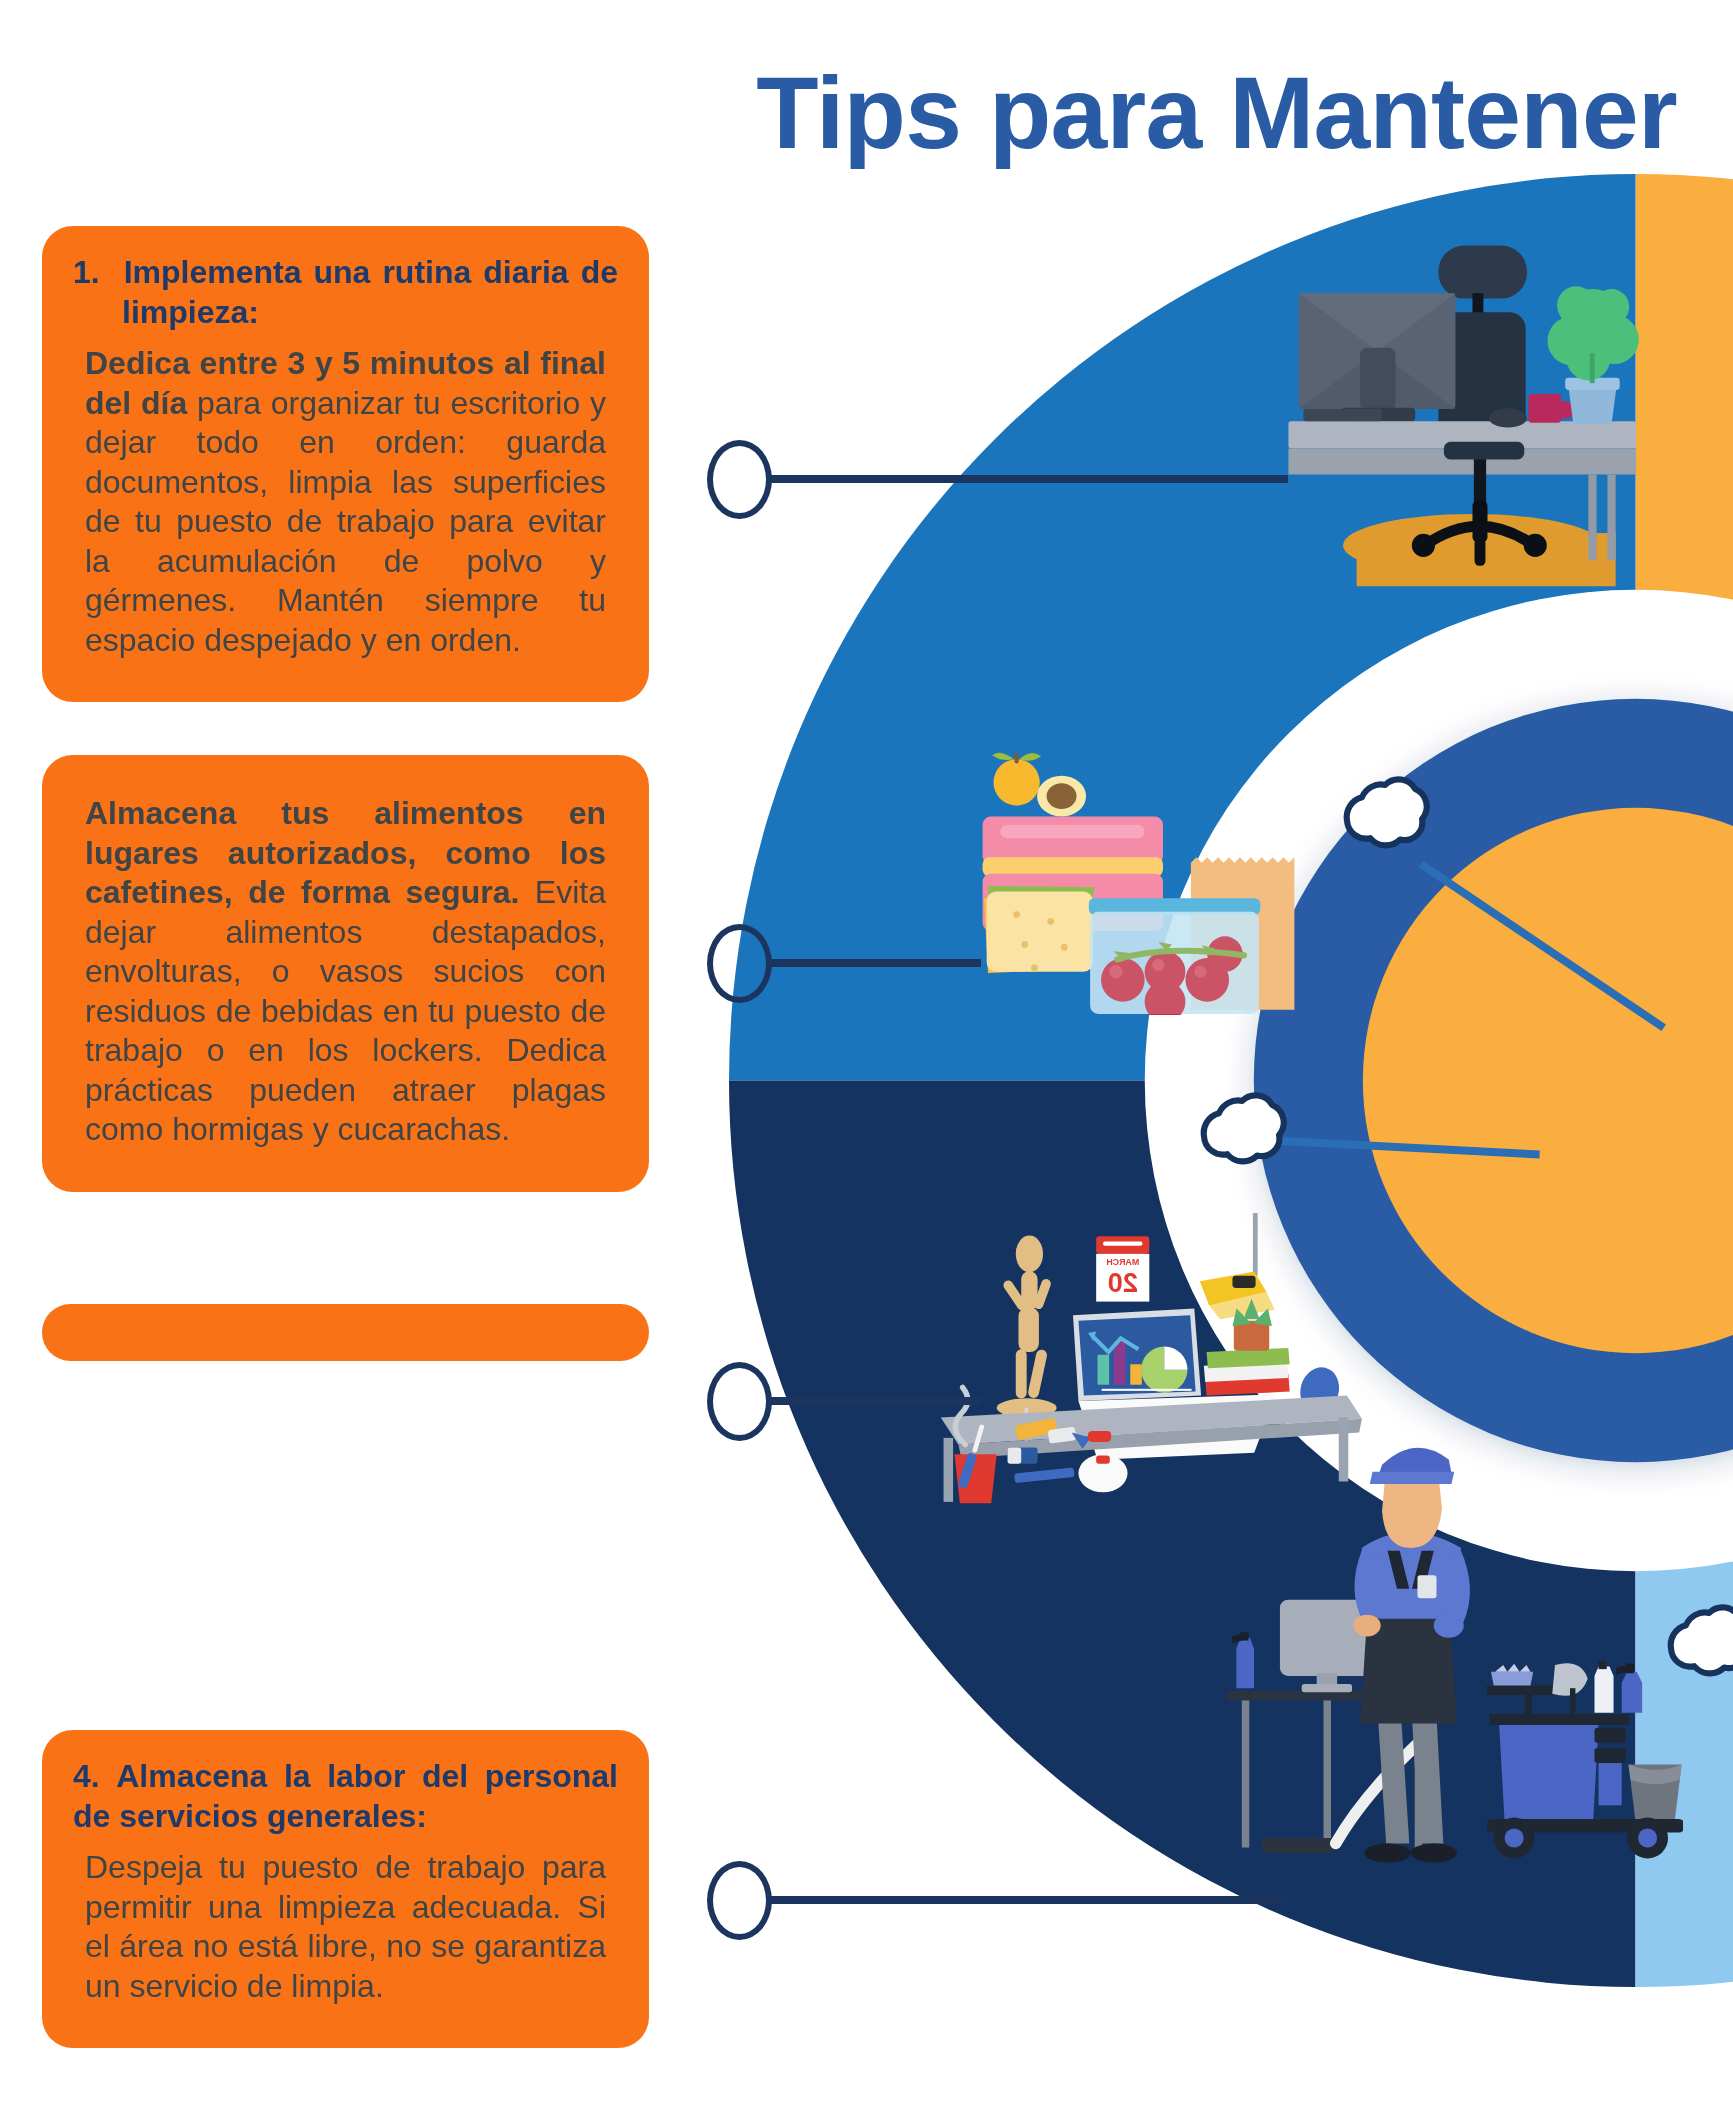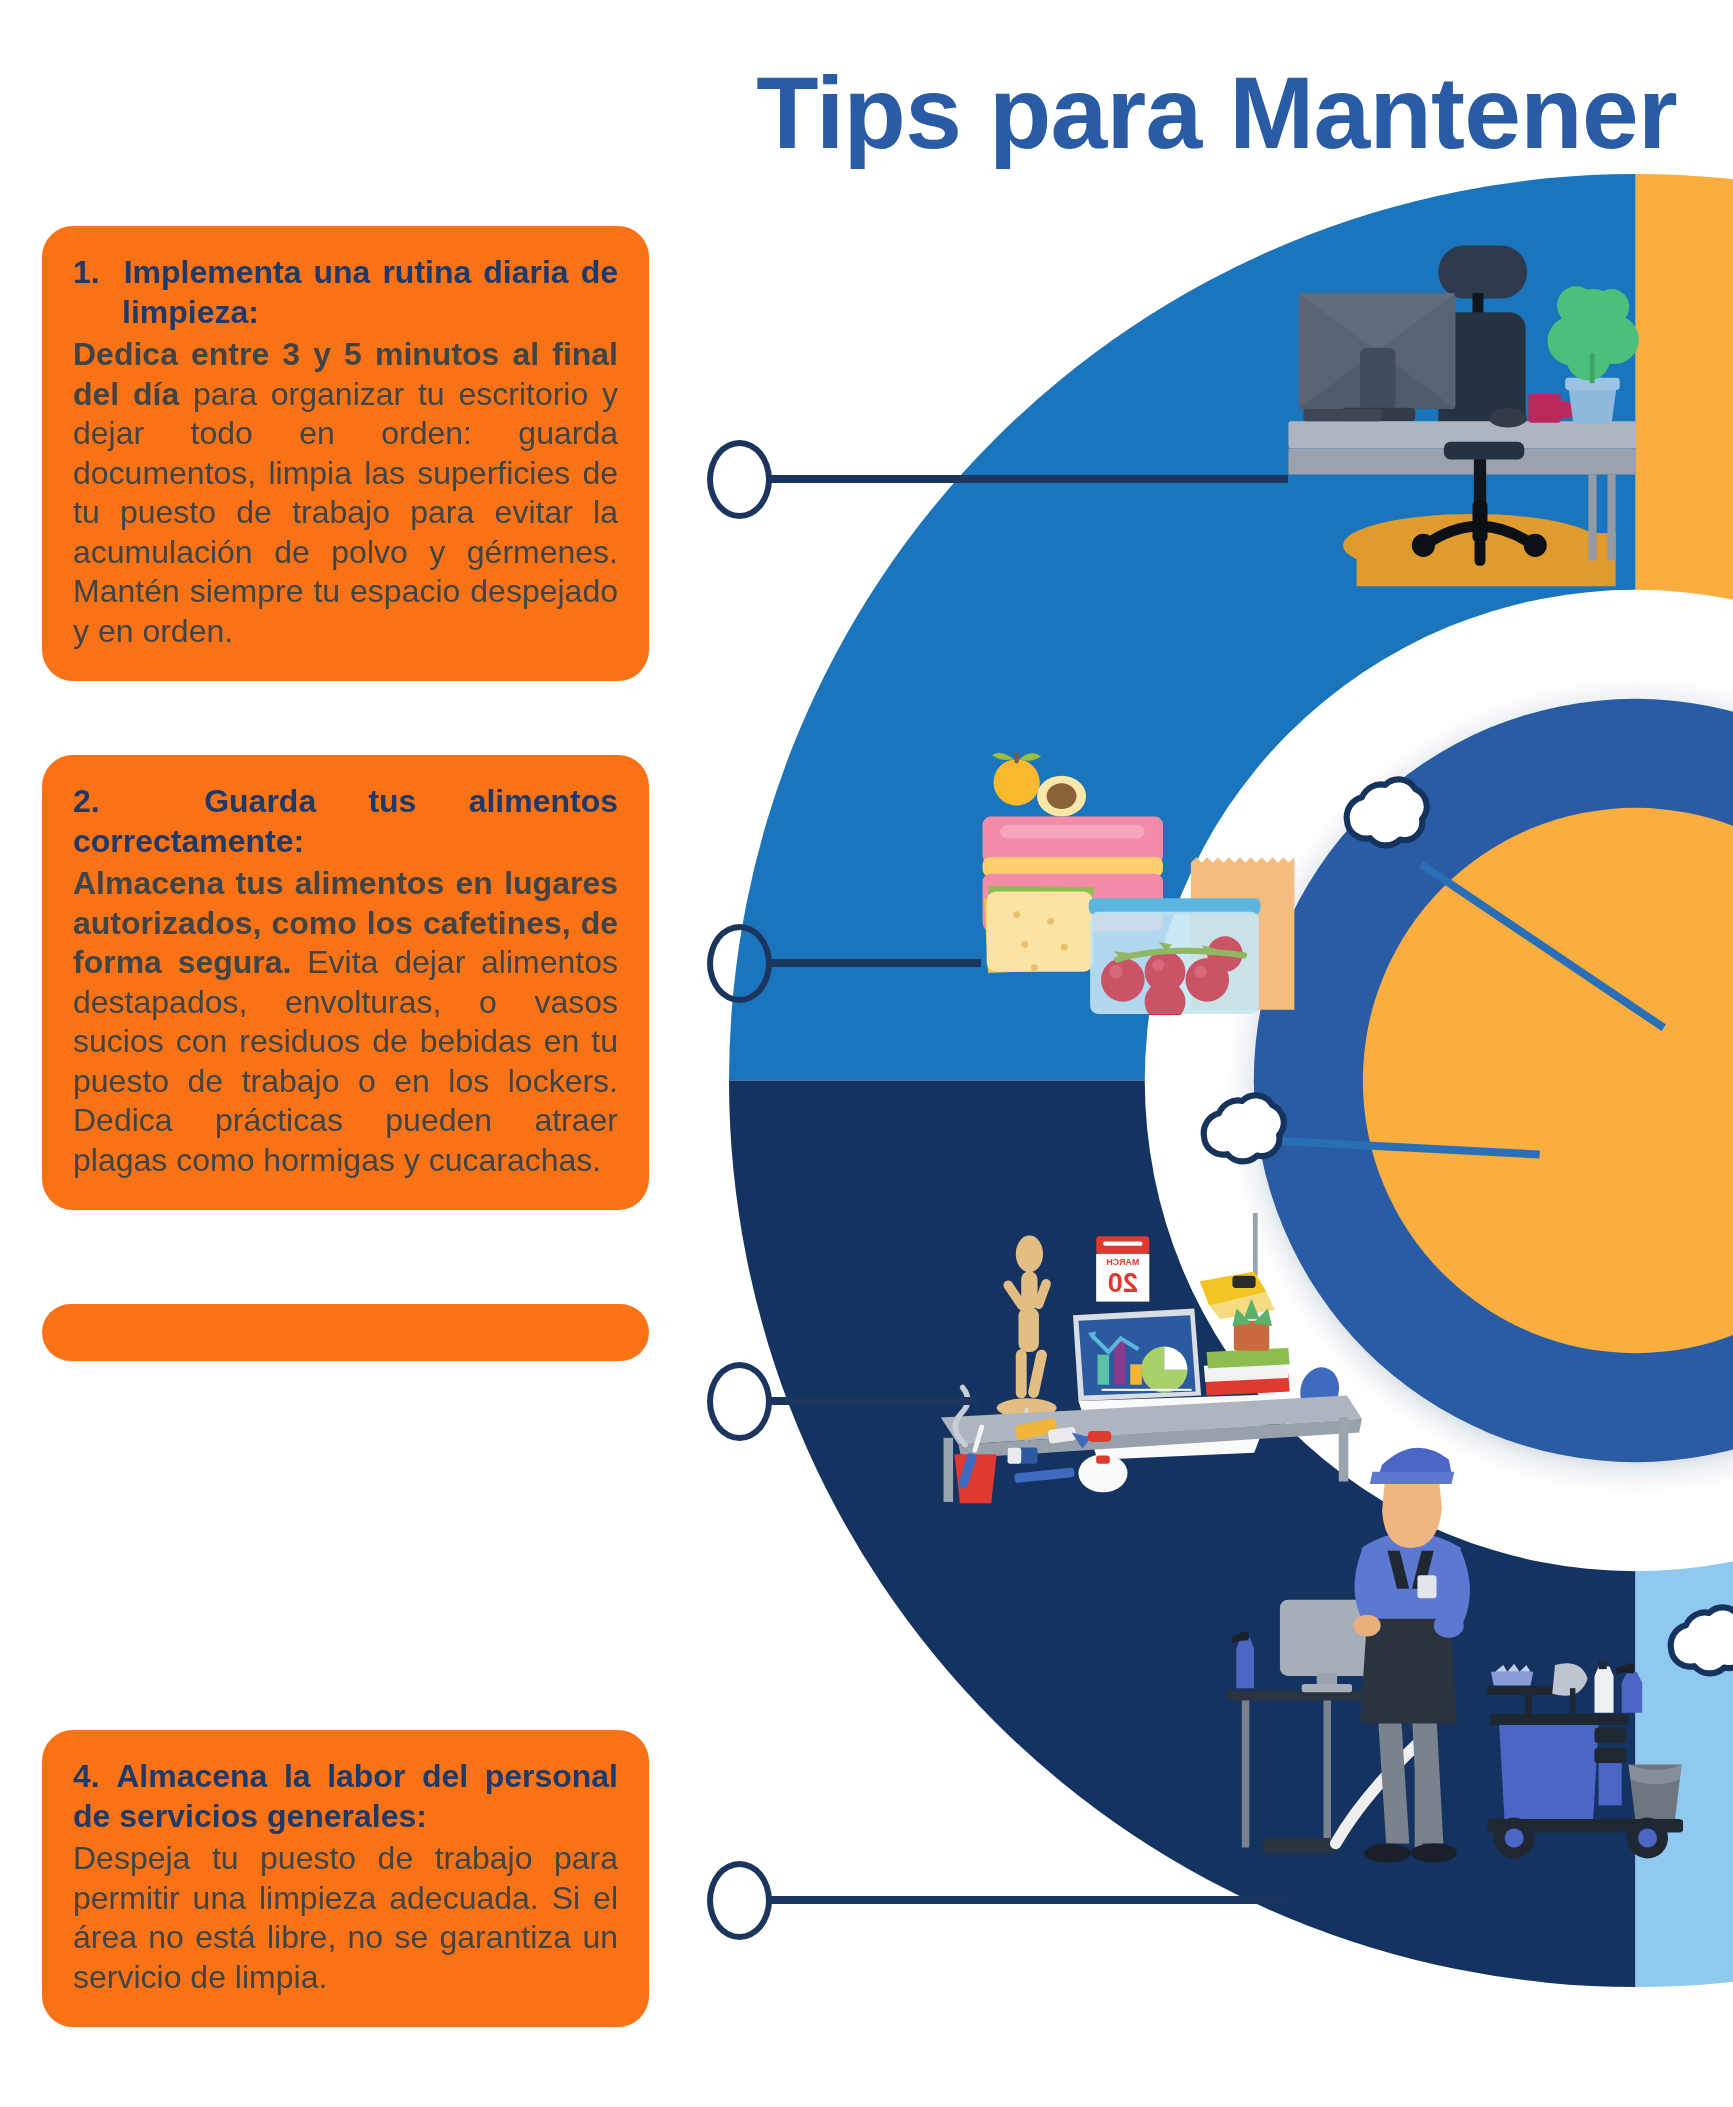"Dedica entre 3 y 5" .tip-body { margin: 0 -> 12px }
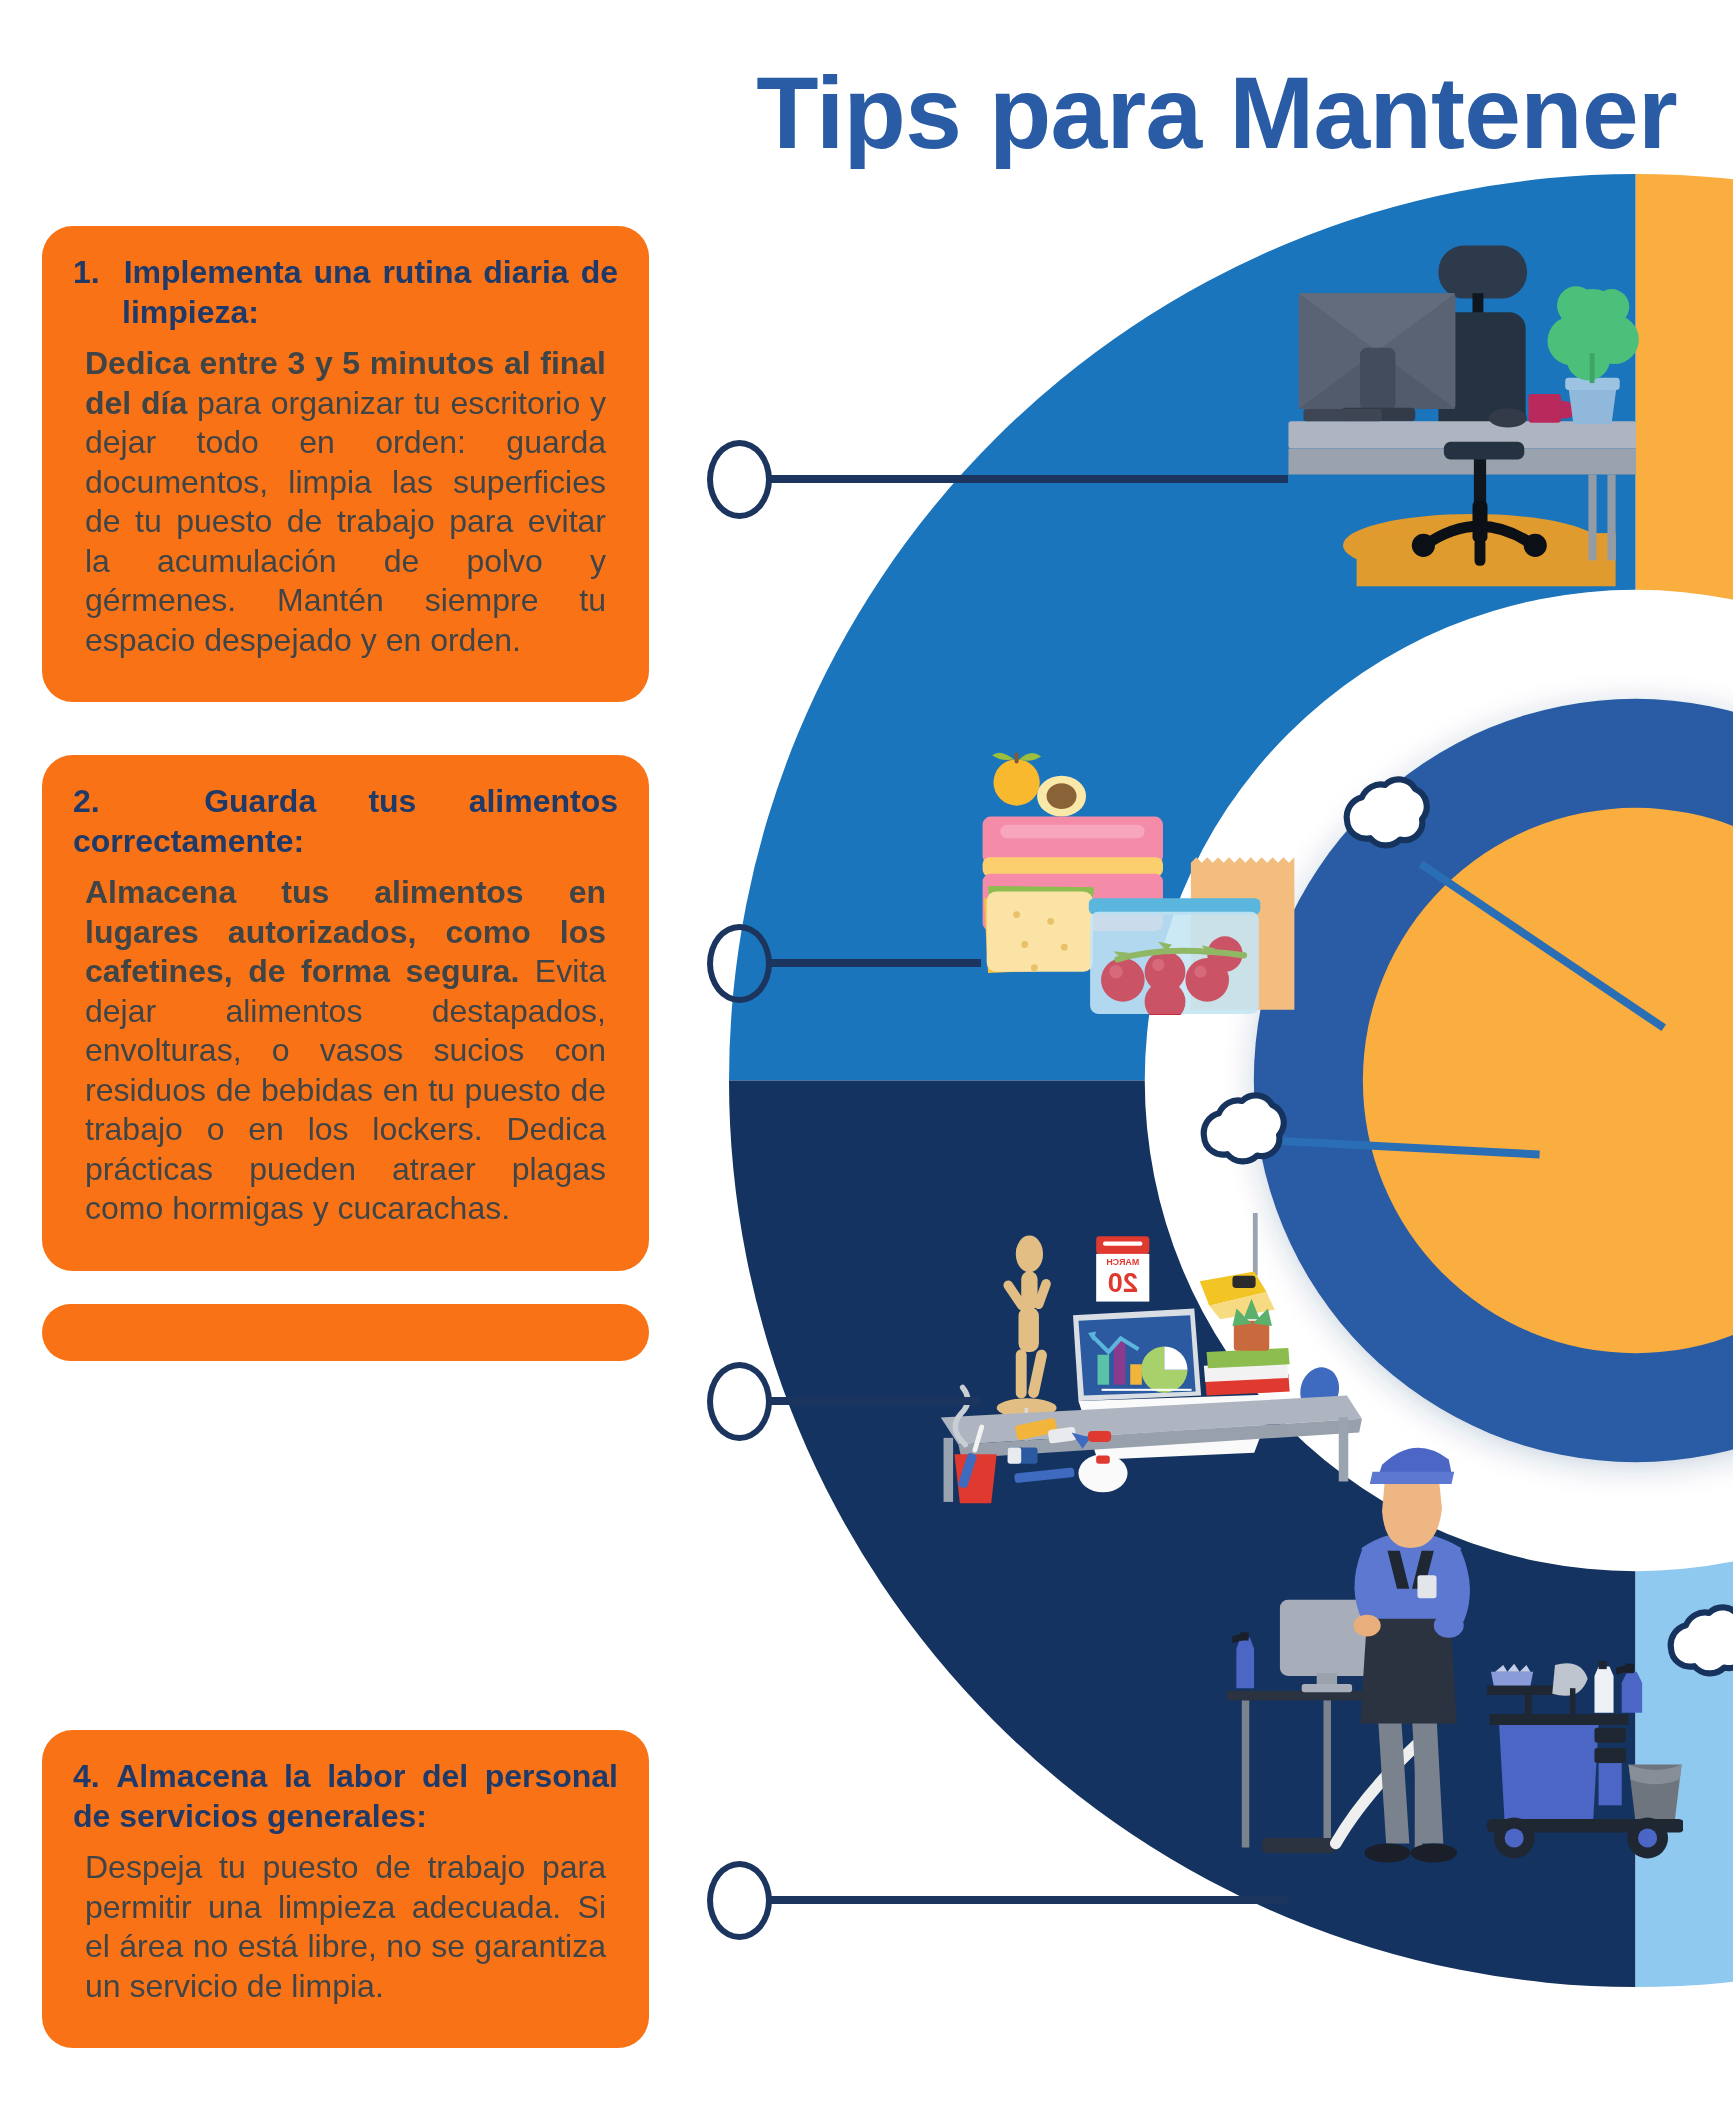"2. Guarda tus alimentos correctamente:" p.tip-heading { html: <p> <span>2.</span>&nbsp;&nbsp;<span>Guarda tus alimentos correctamente:</span> </p> -> none }
